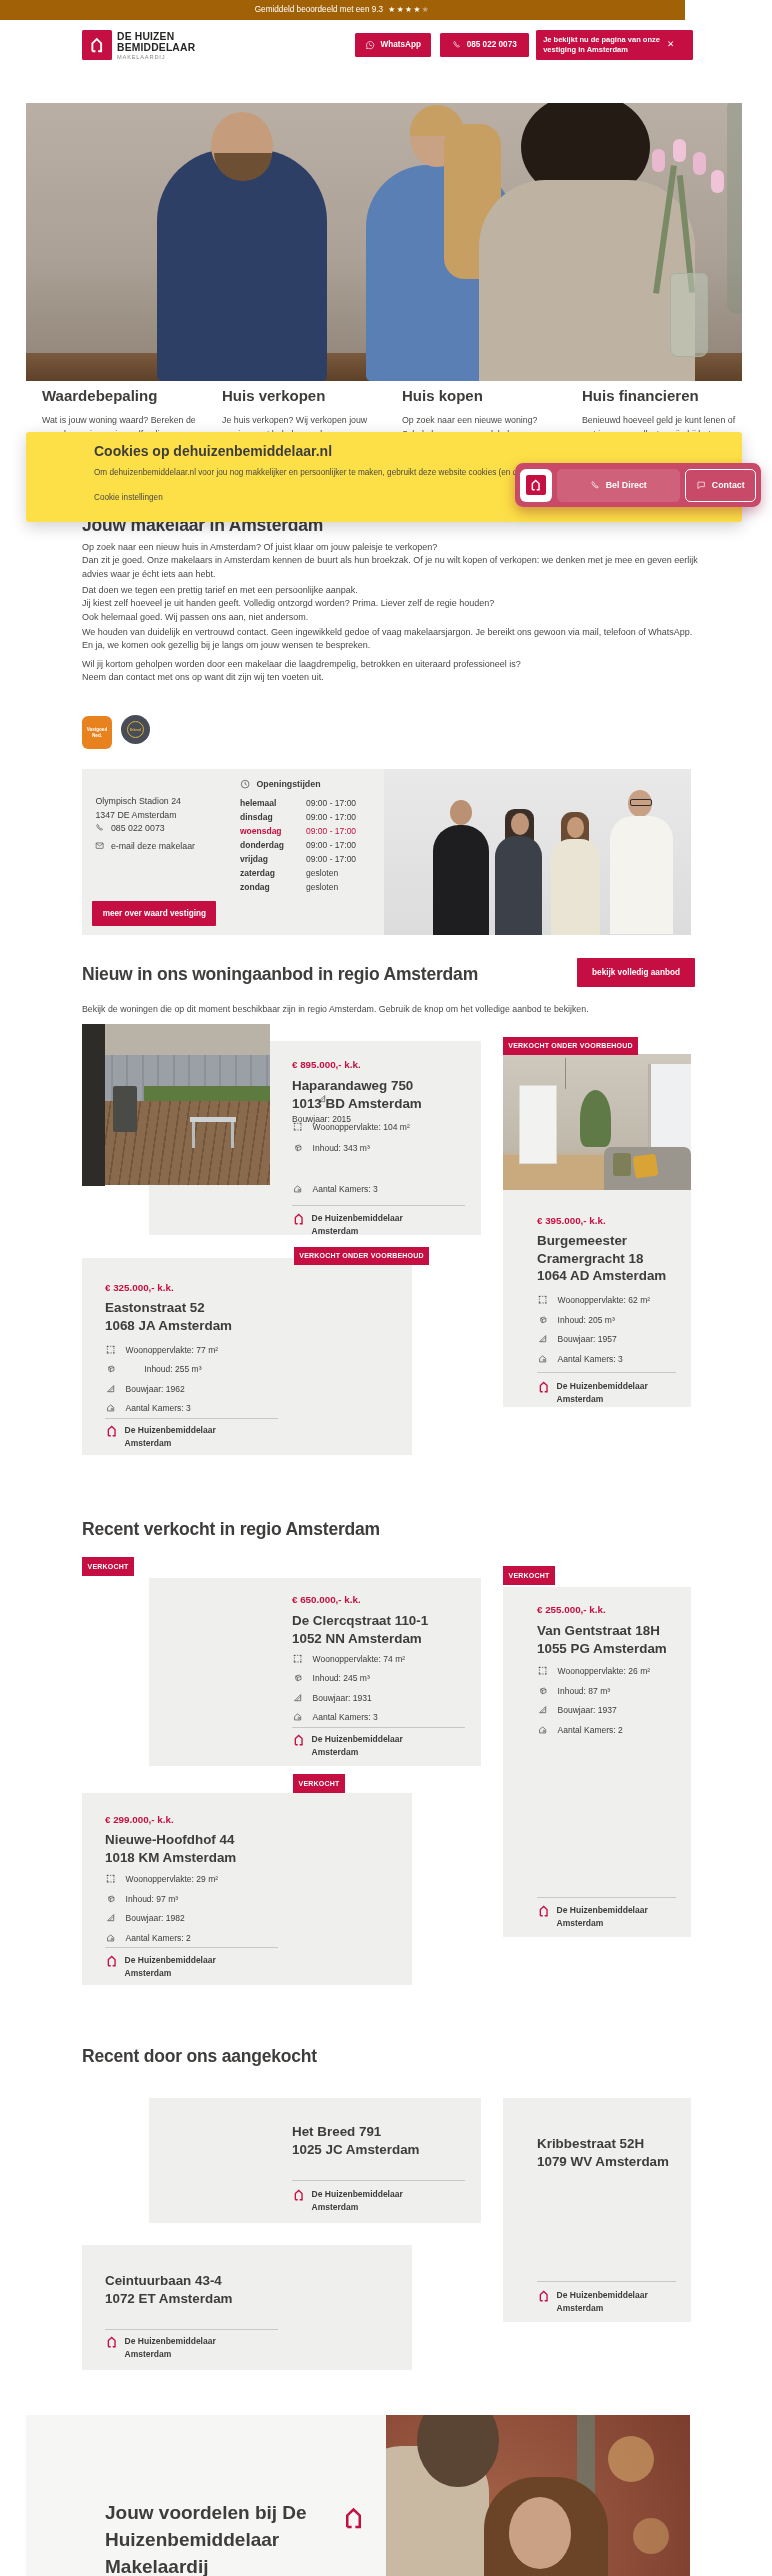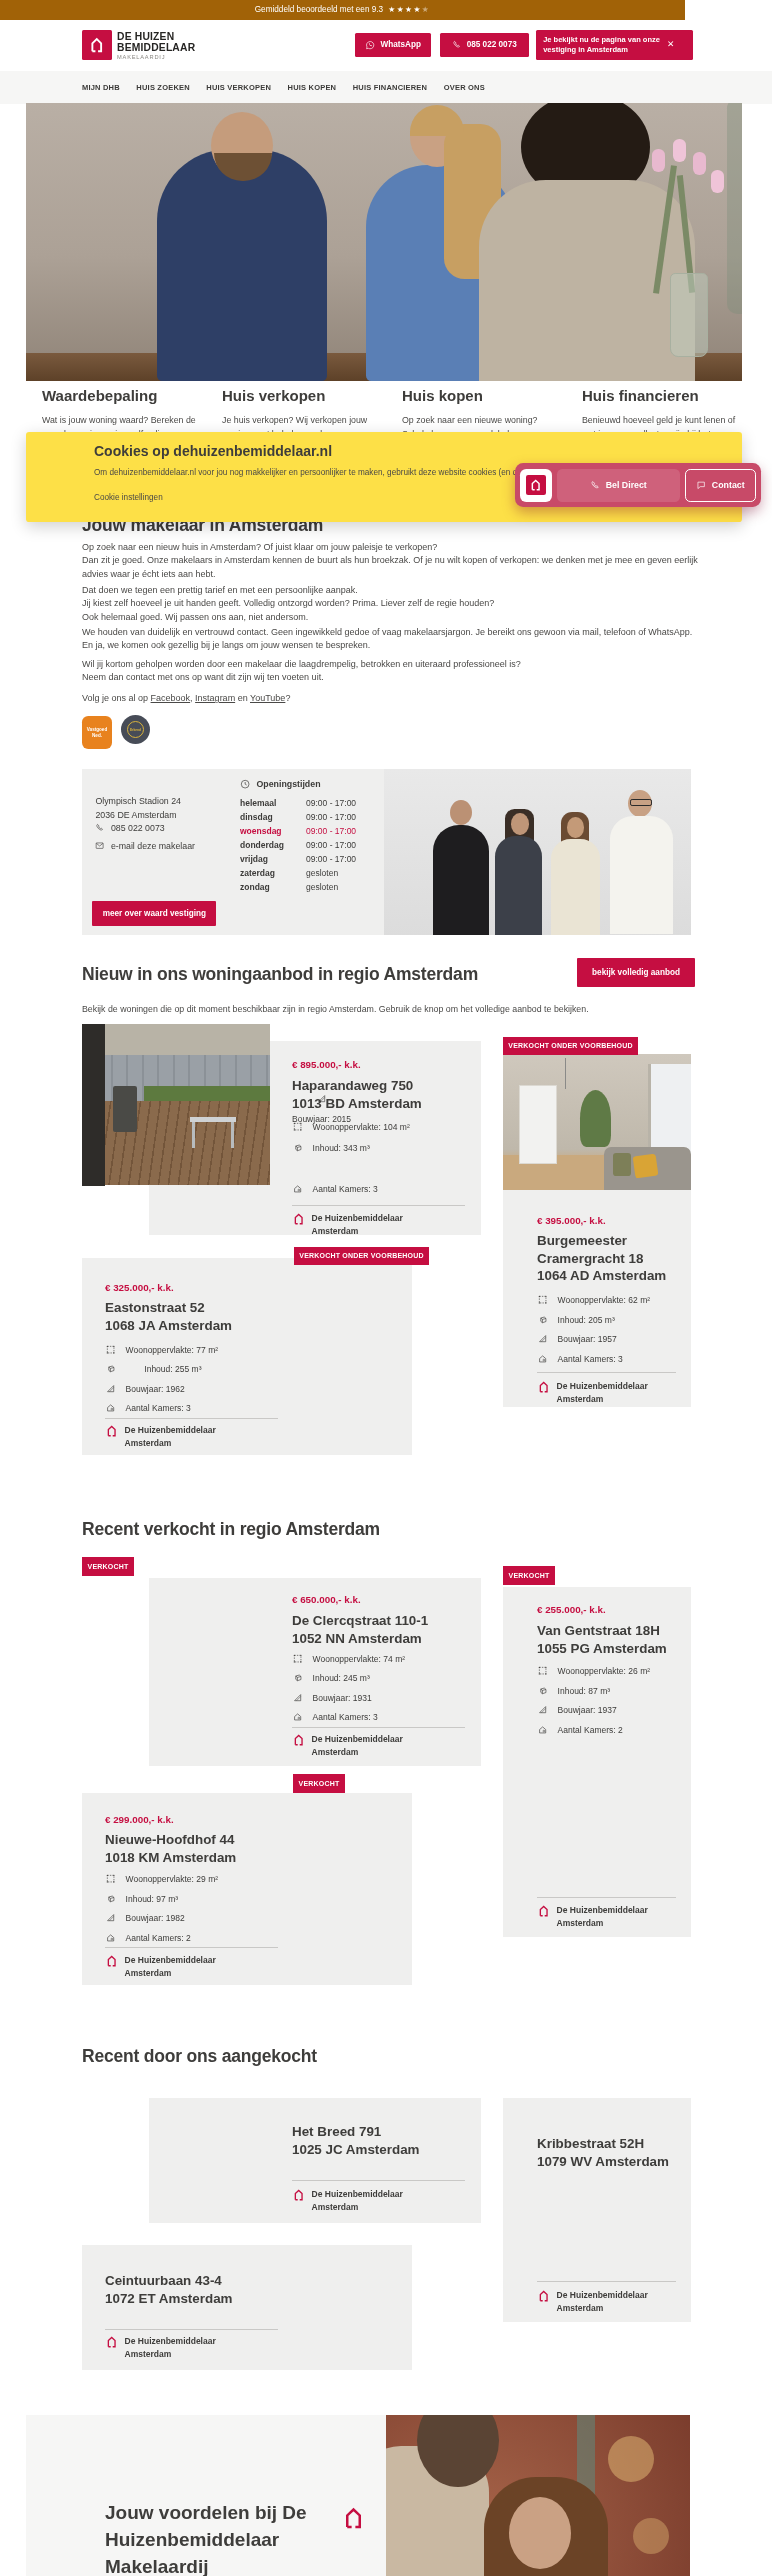"MIJN DHB" div.abs { html: <div> <span>MIJN DHB</span> <span>HUIS ZOEKEN</span> <span>HUIS VERKOPEN</span> <span>HUIS KOPEN</span> <span>HUIS FINANCIEREN</span> <span>OVER ONS</span> </div> -> none }
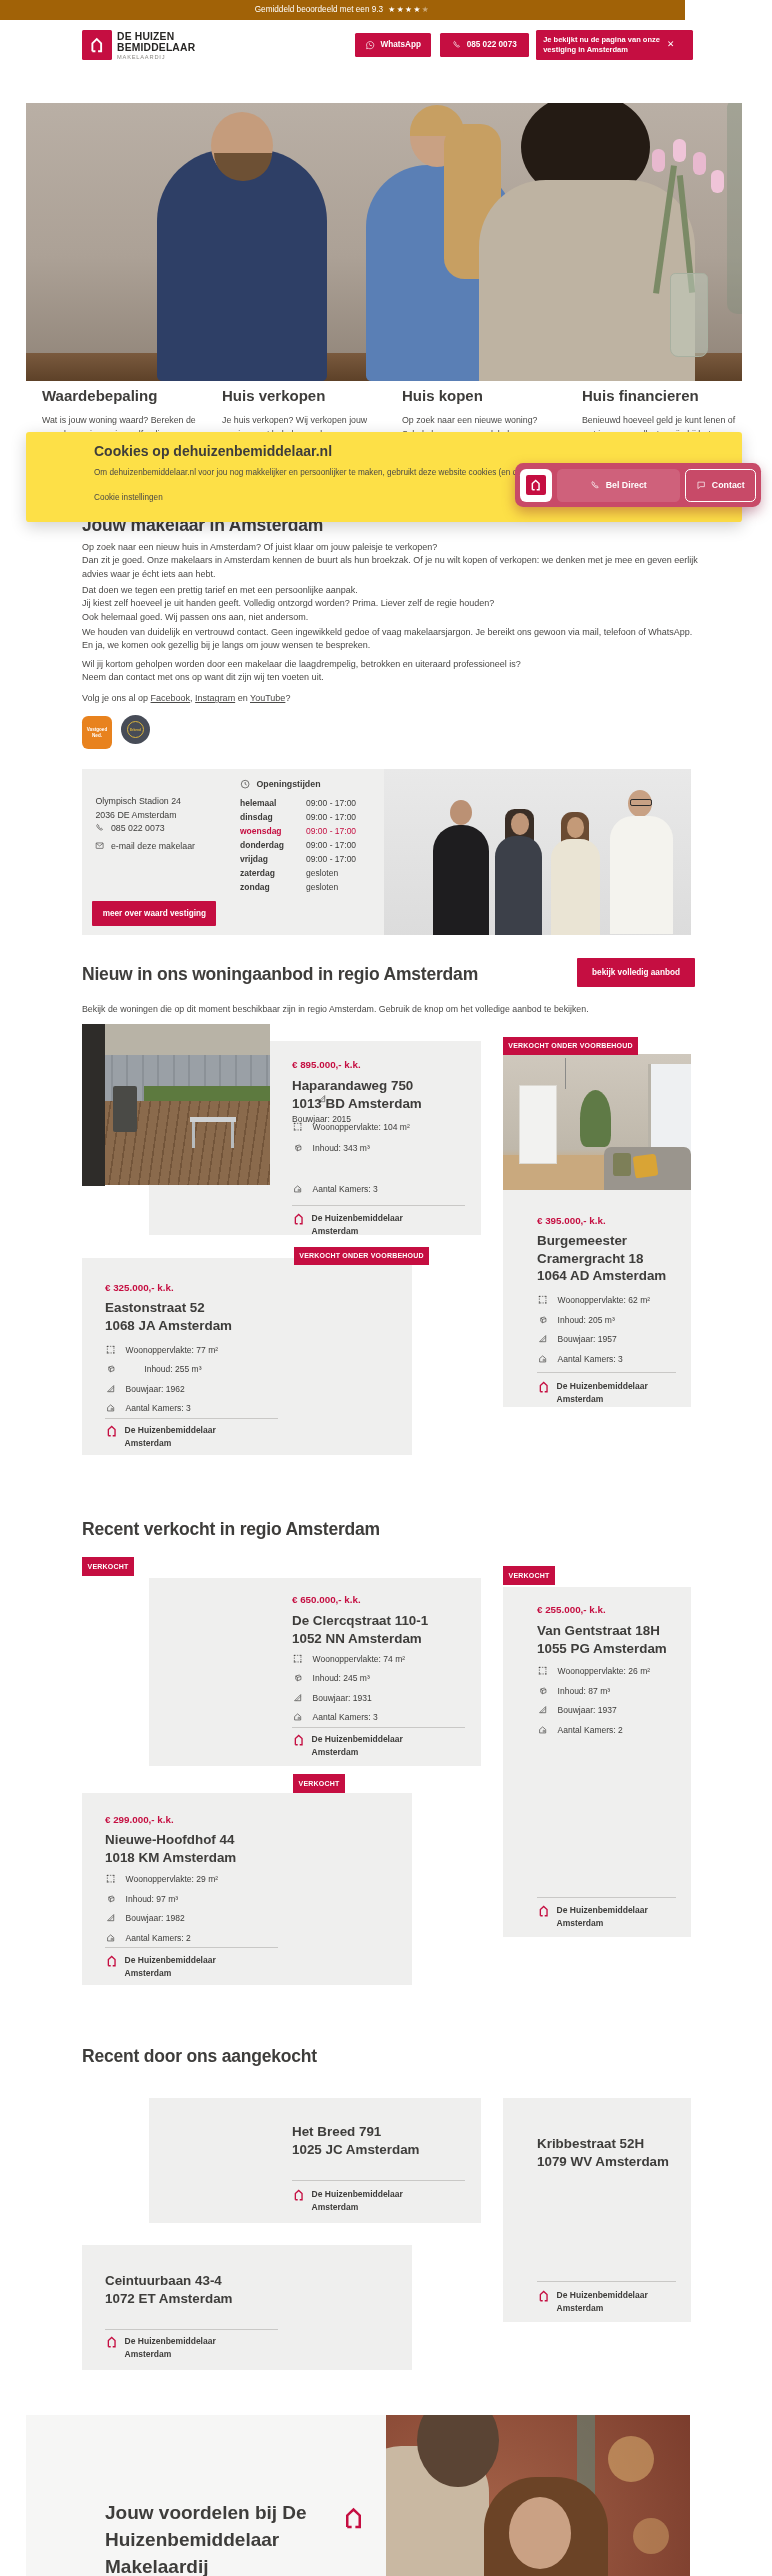"Volg je ons al op" div.abs { html: <div> <span>Volg je ons al op </span><span>Facebook</span><span>, </span><span>Instagram</span><span> en </span><span>YouTube</span><span>?</span> </div> -> none }
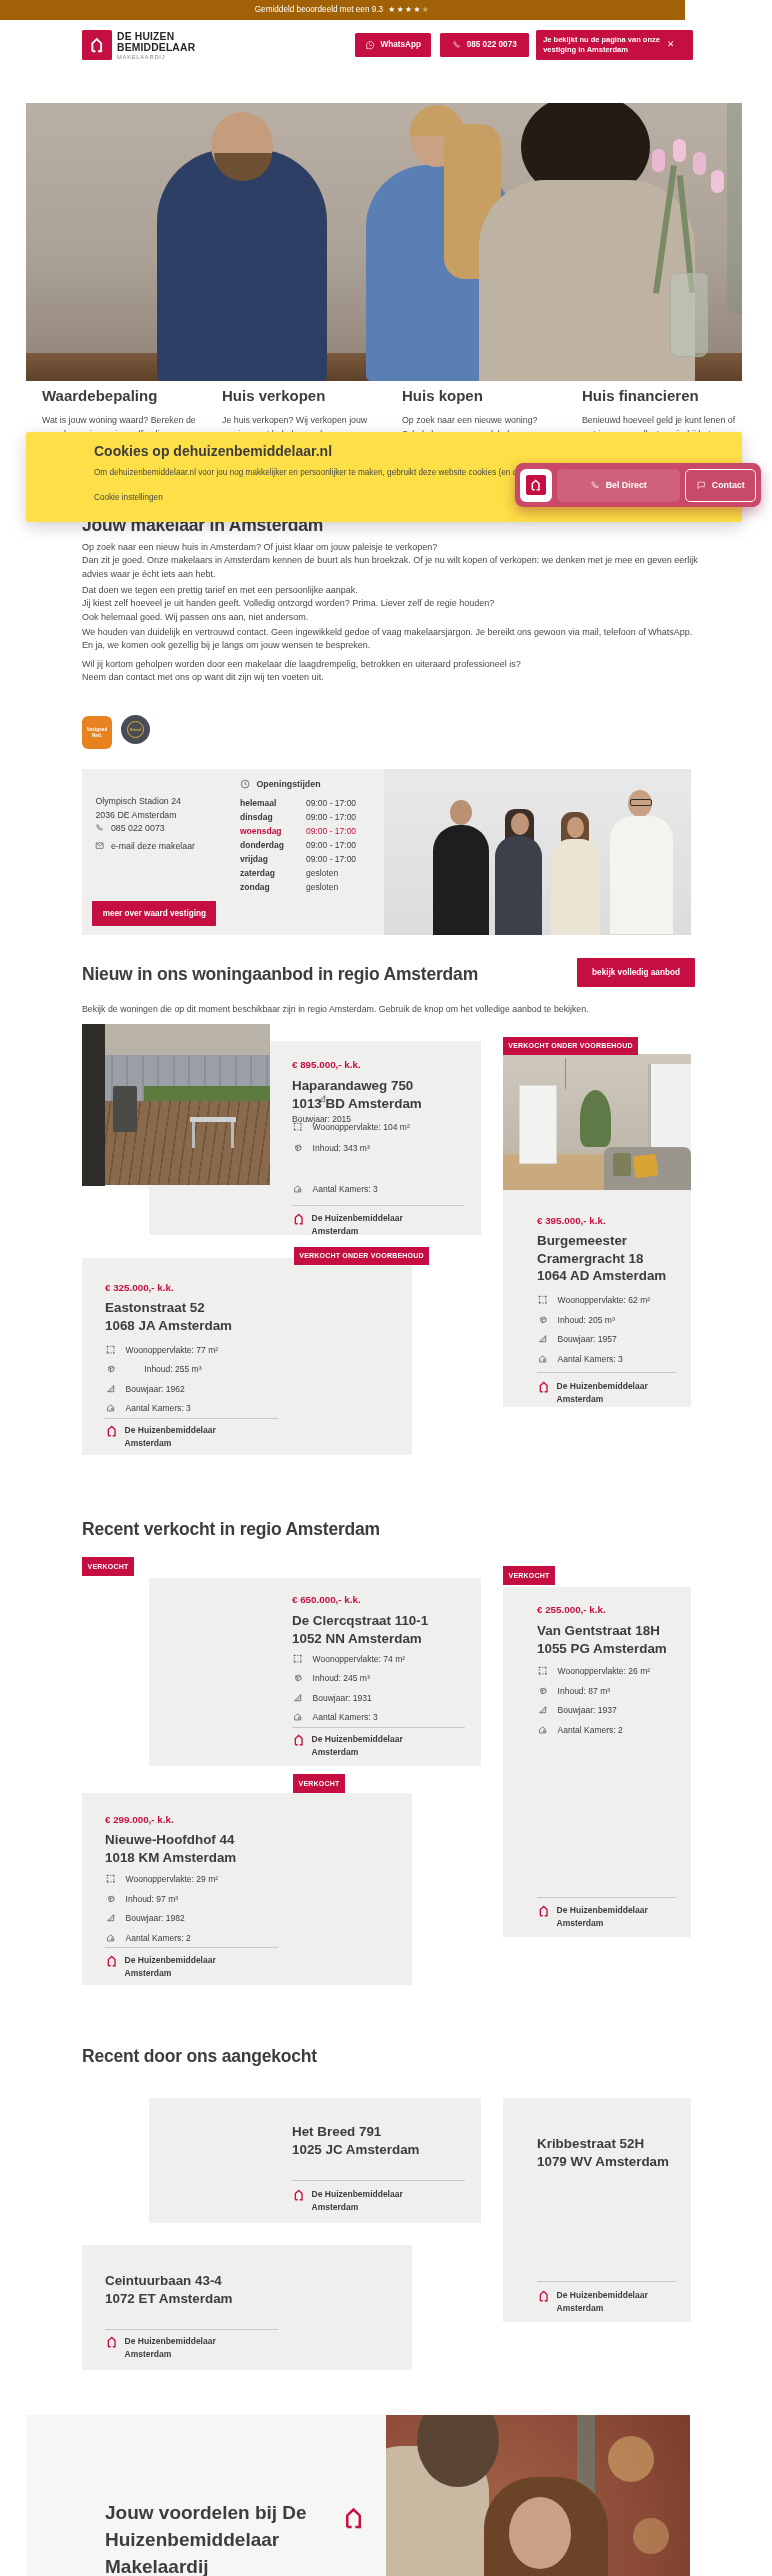"2036 DE Amsterdam" div { text: 2036 -> 1347 }
